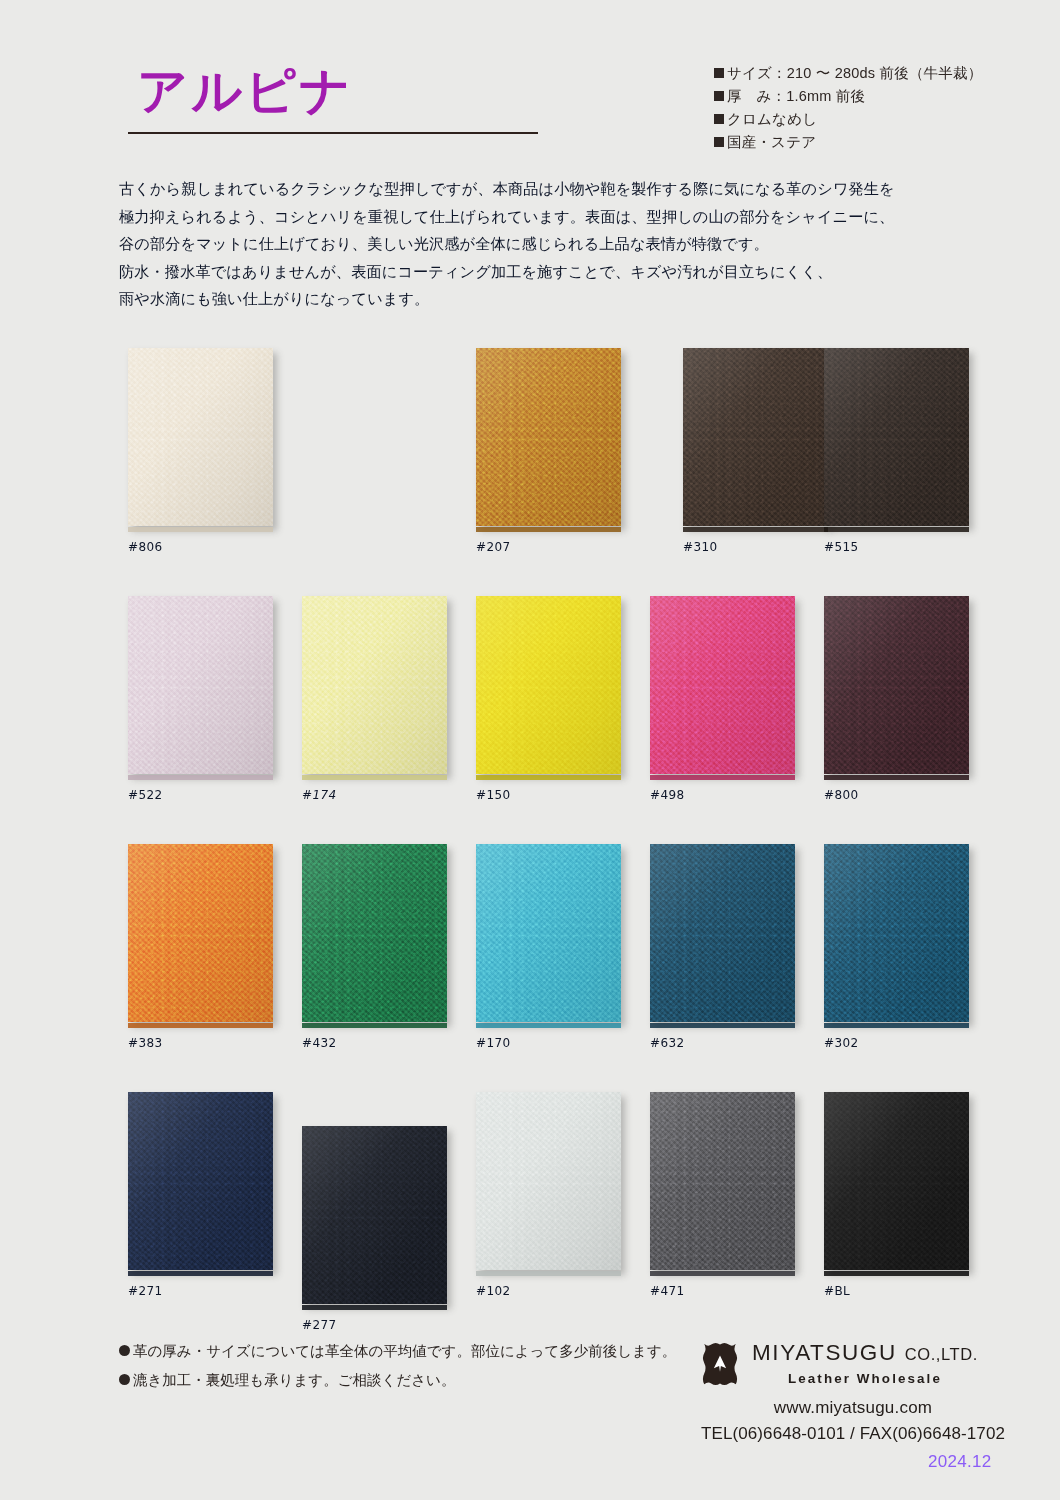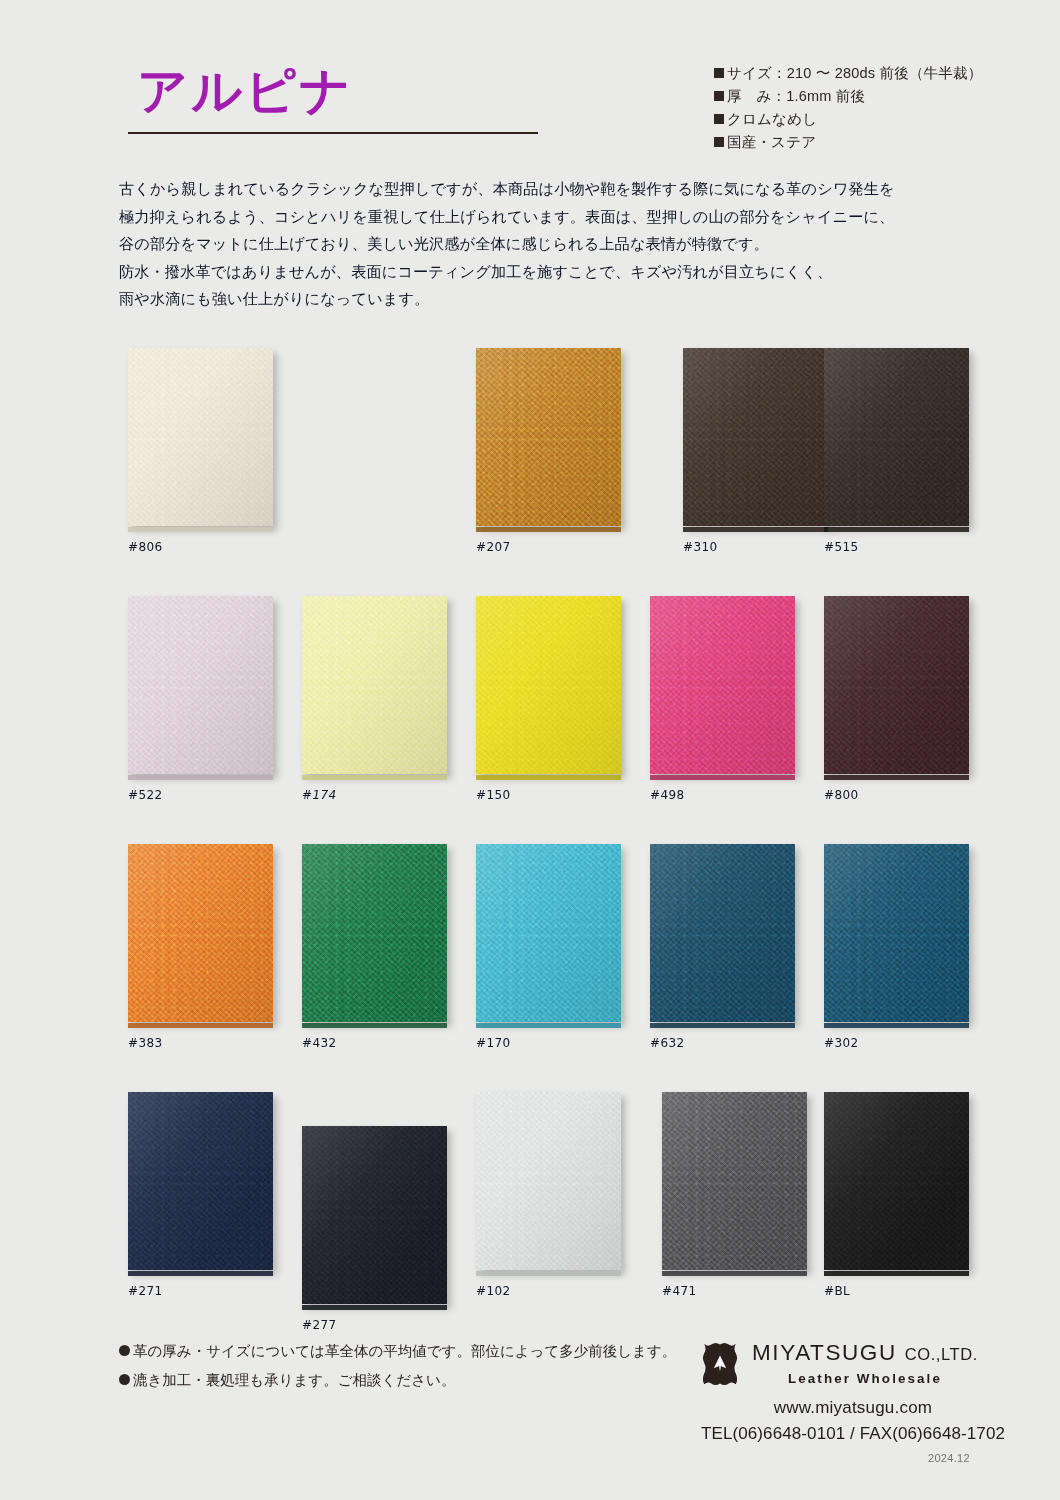"#471" div.cell { margin-left: 12px -> none }
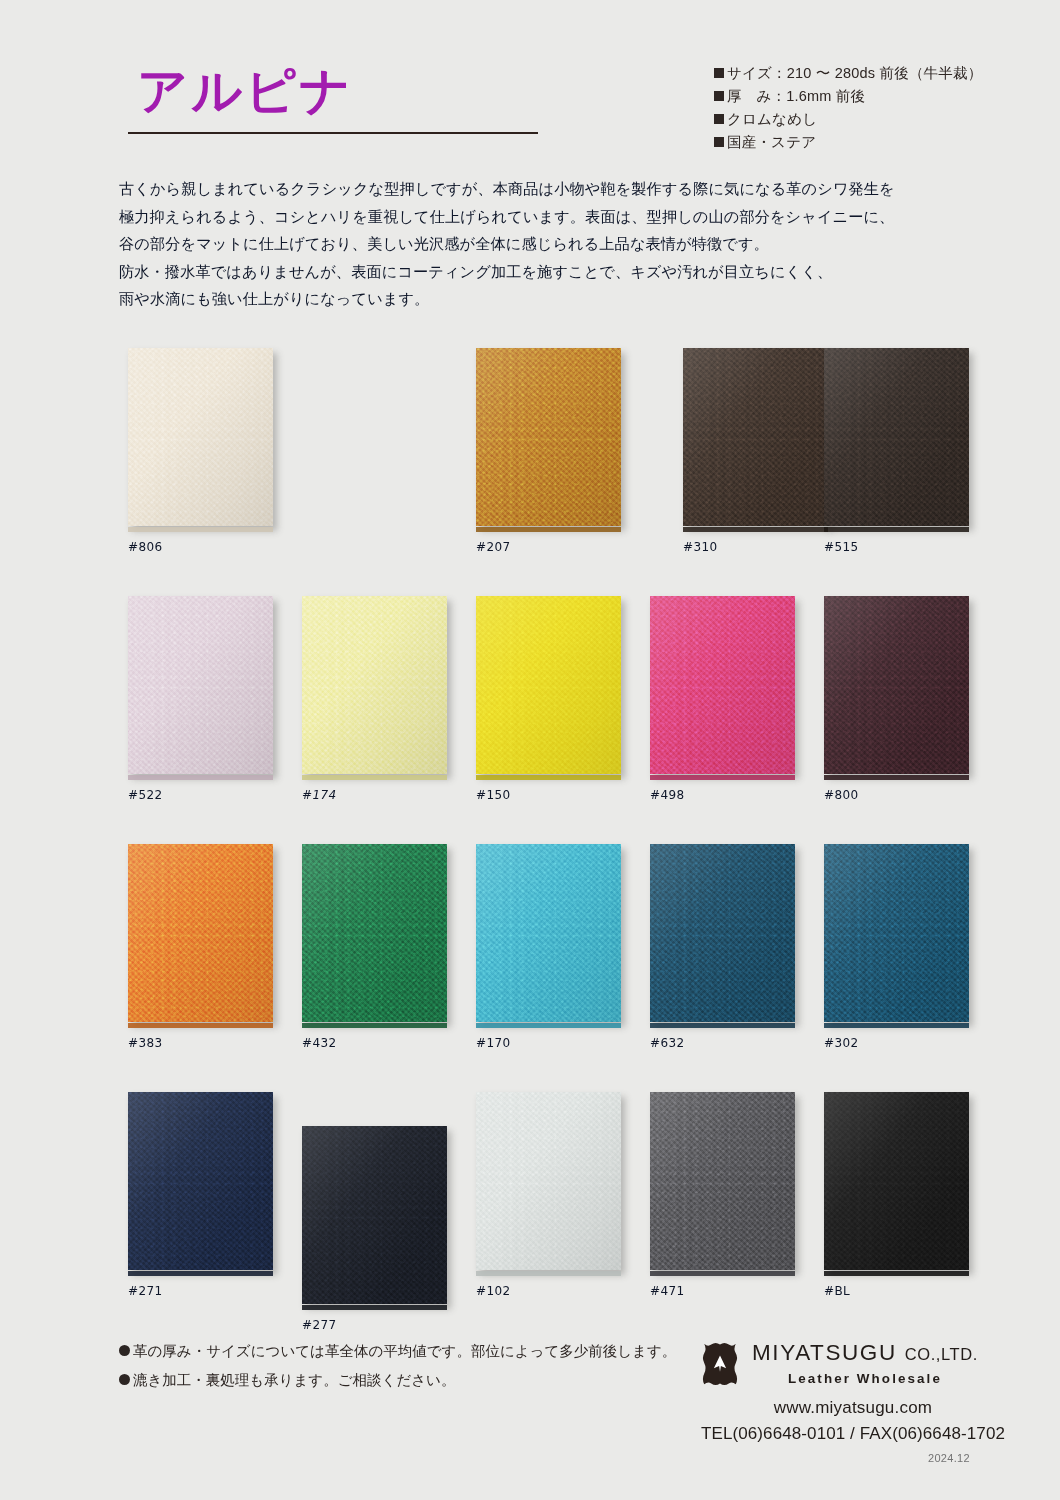"2024.12" .date-stamp { color: #737373 -> #8b5cf6; font-size: 11px -> 17px }
